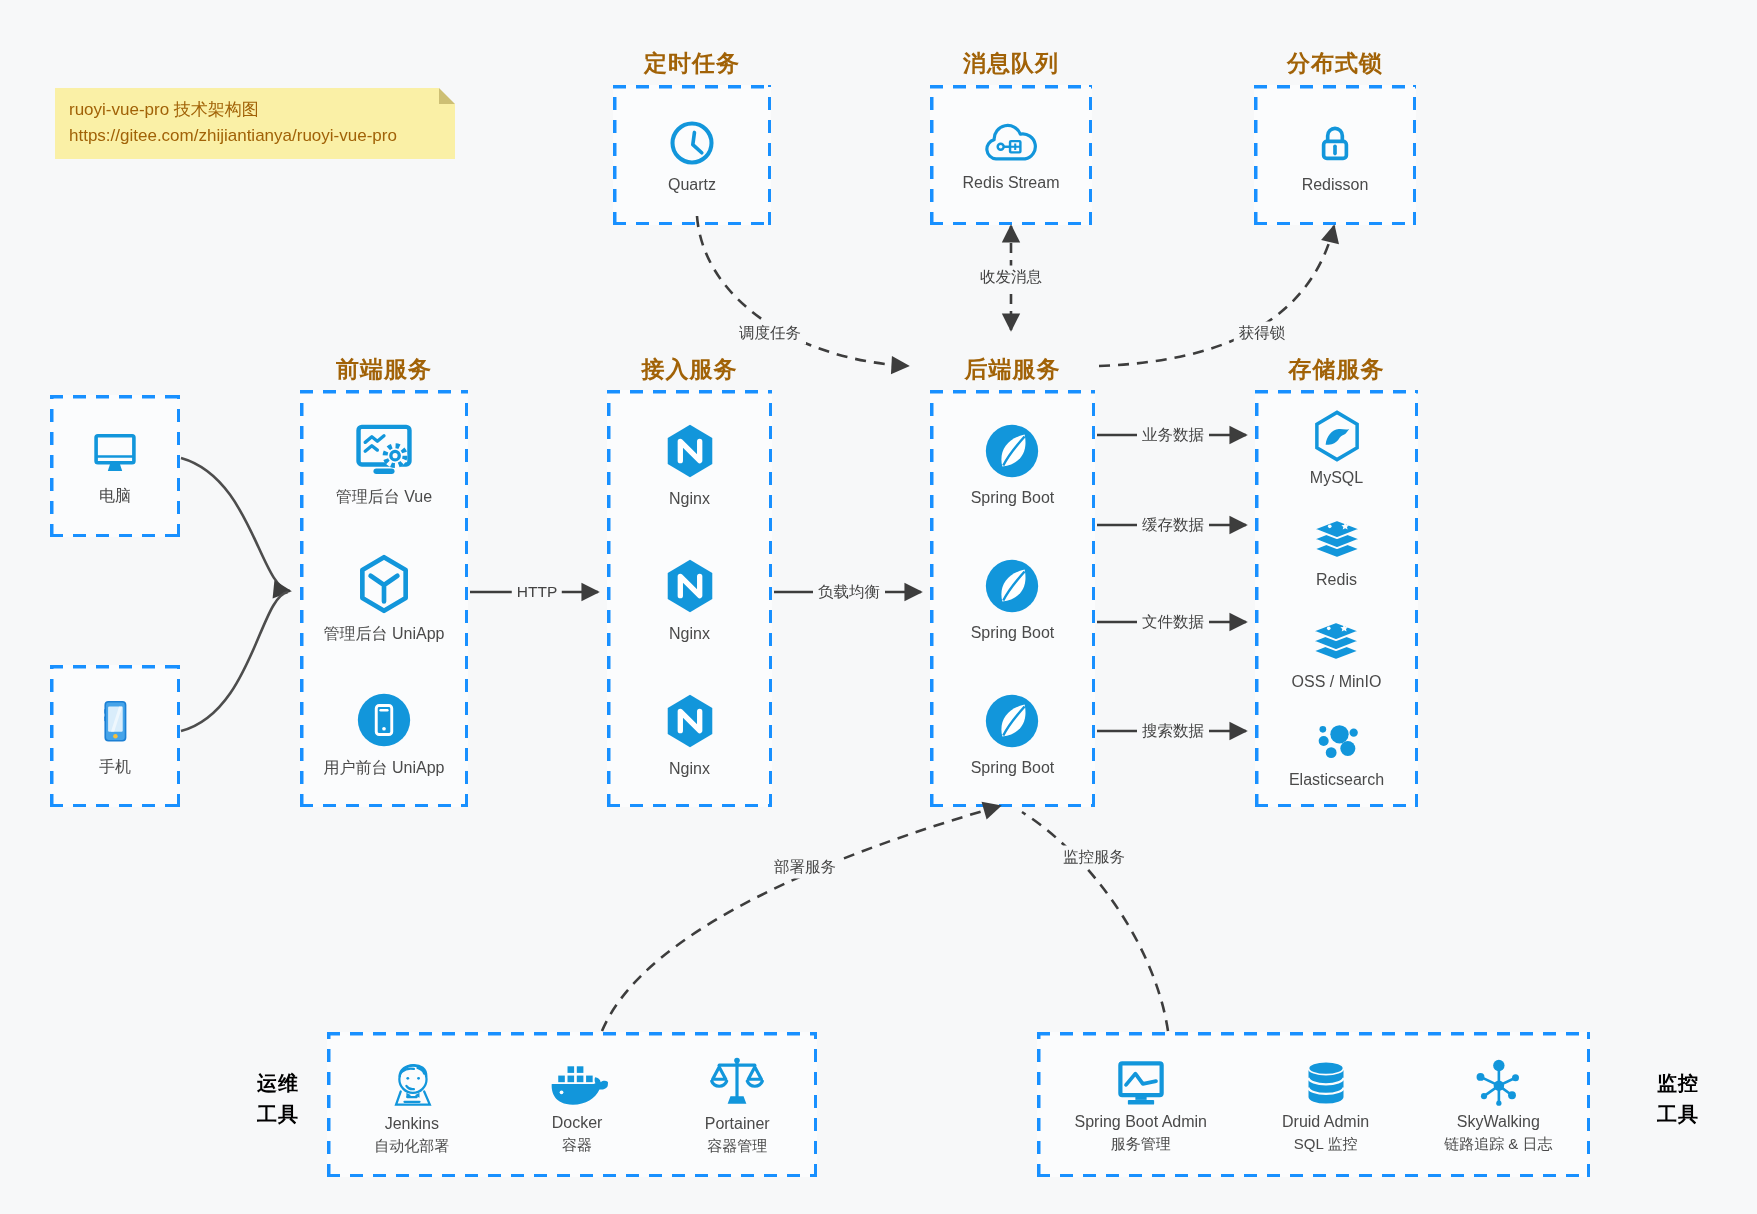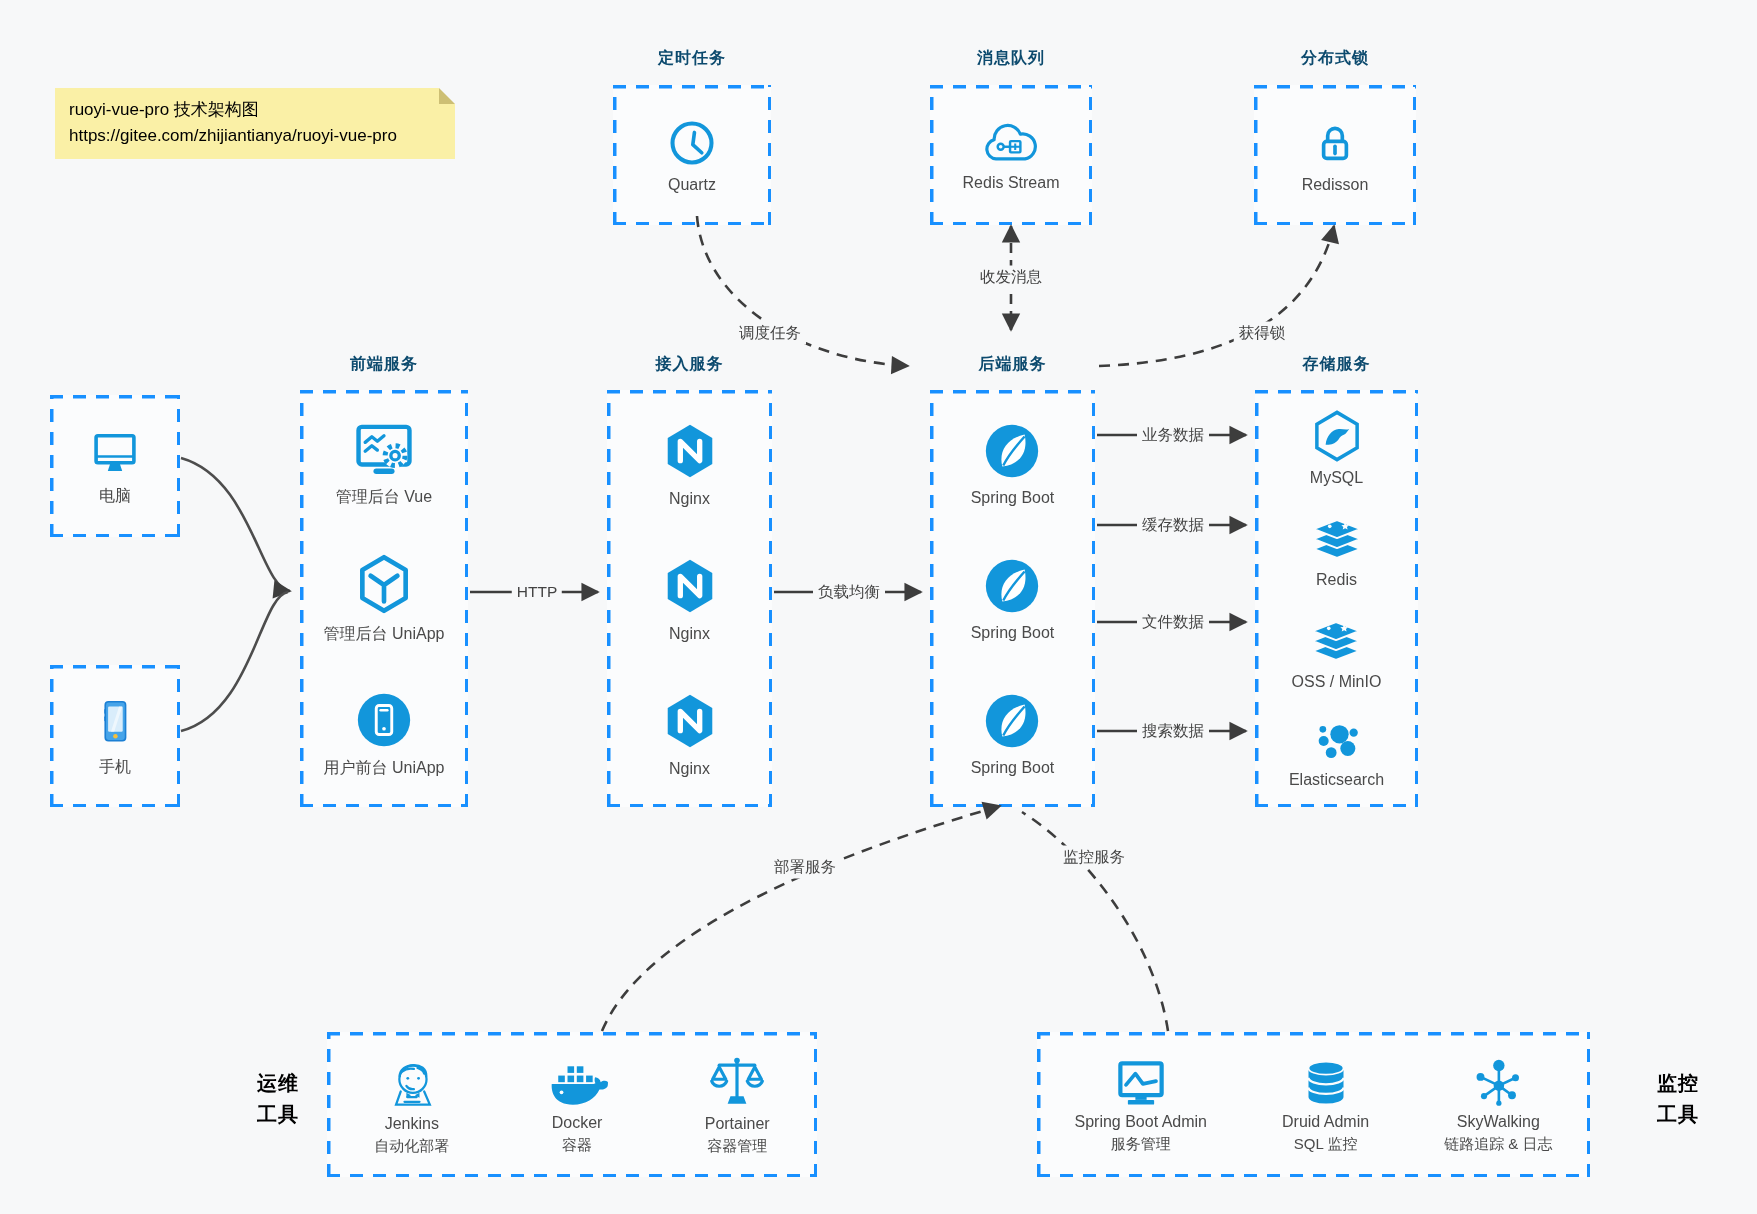"定时任务" .gtitle { color: #0c4a6e -> #a16207; font-size: 16px -> 23px }
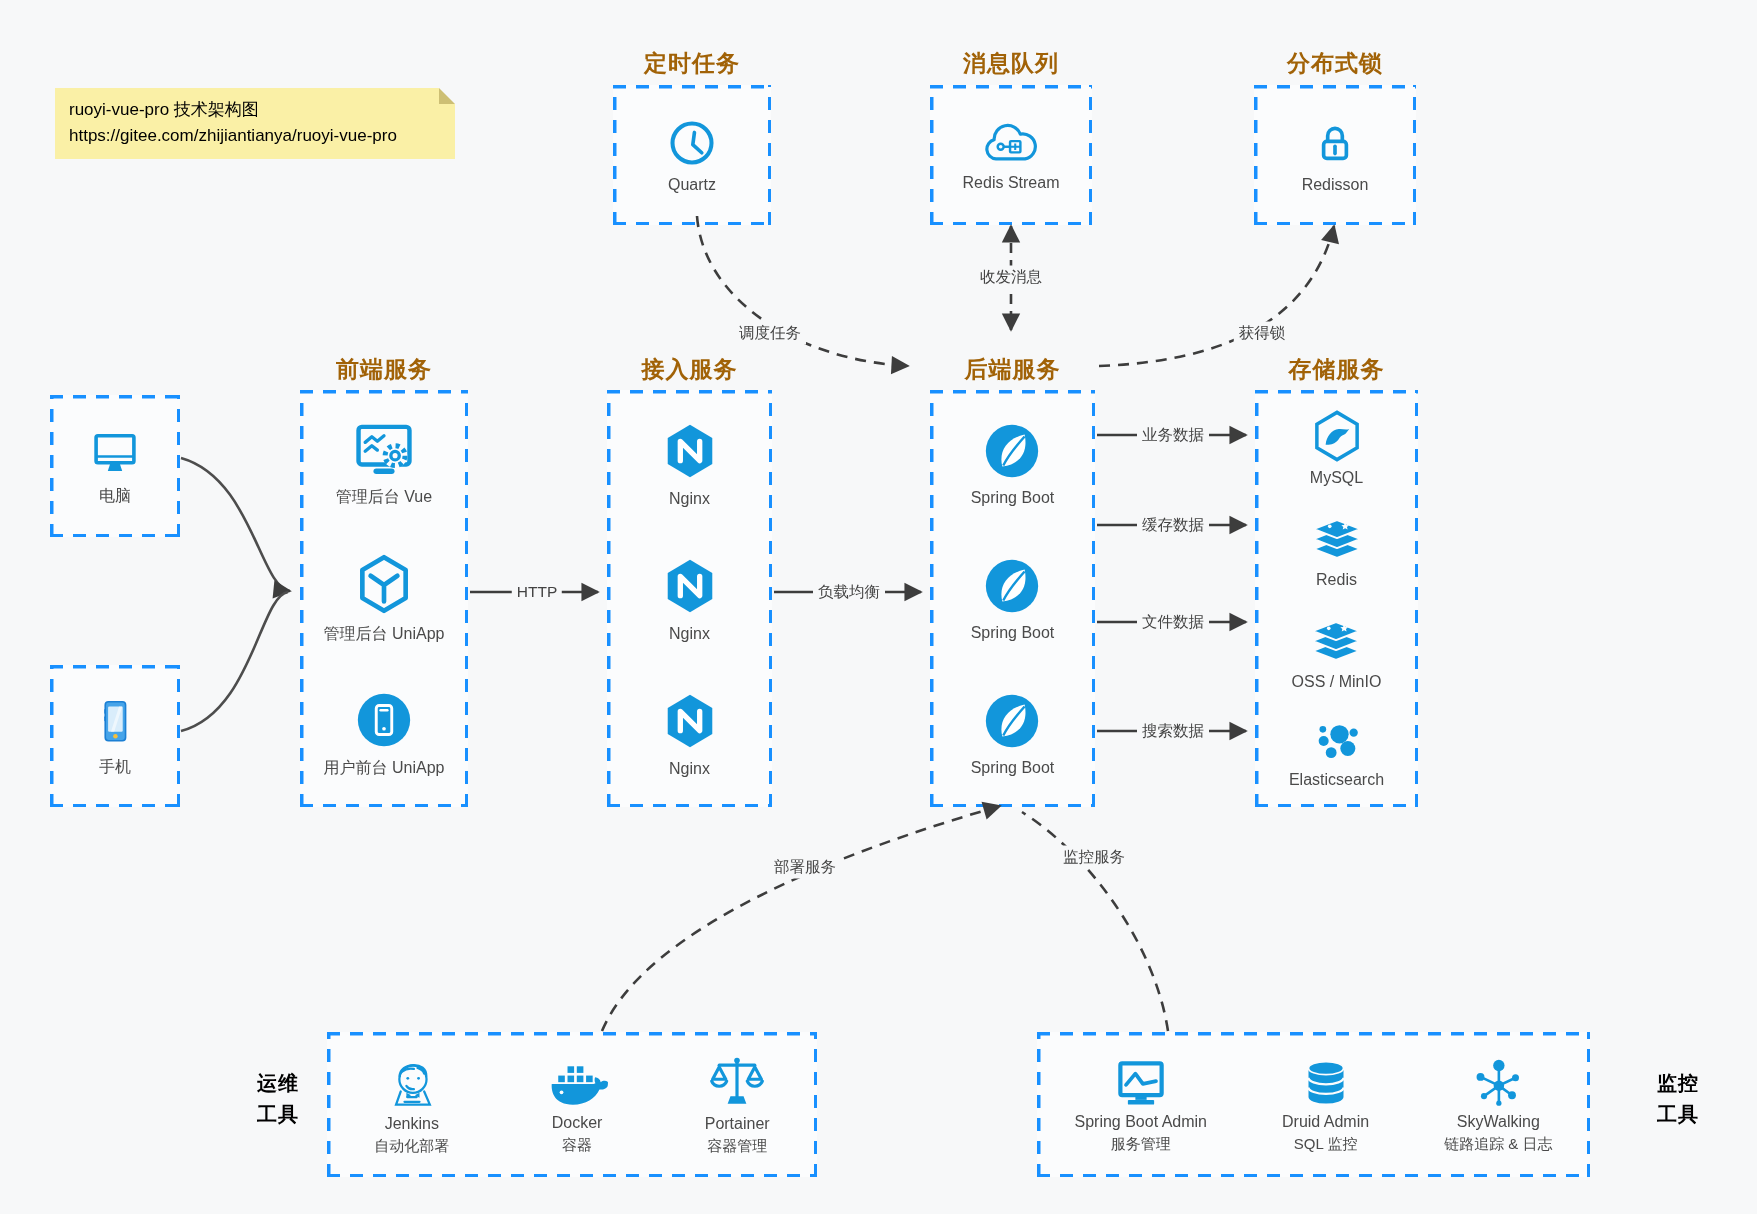"ruoyi-vue-pro 技术架构图" .note { color: #000000 -> #a16207 }
